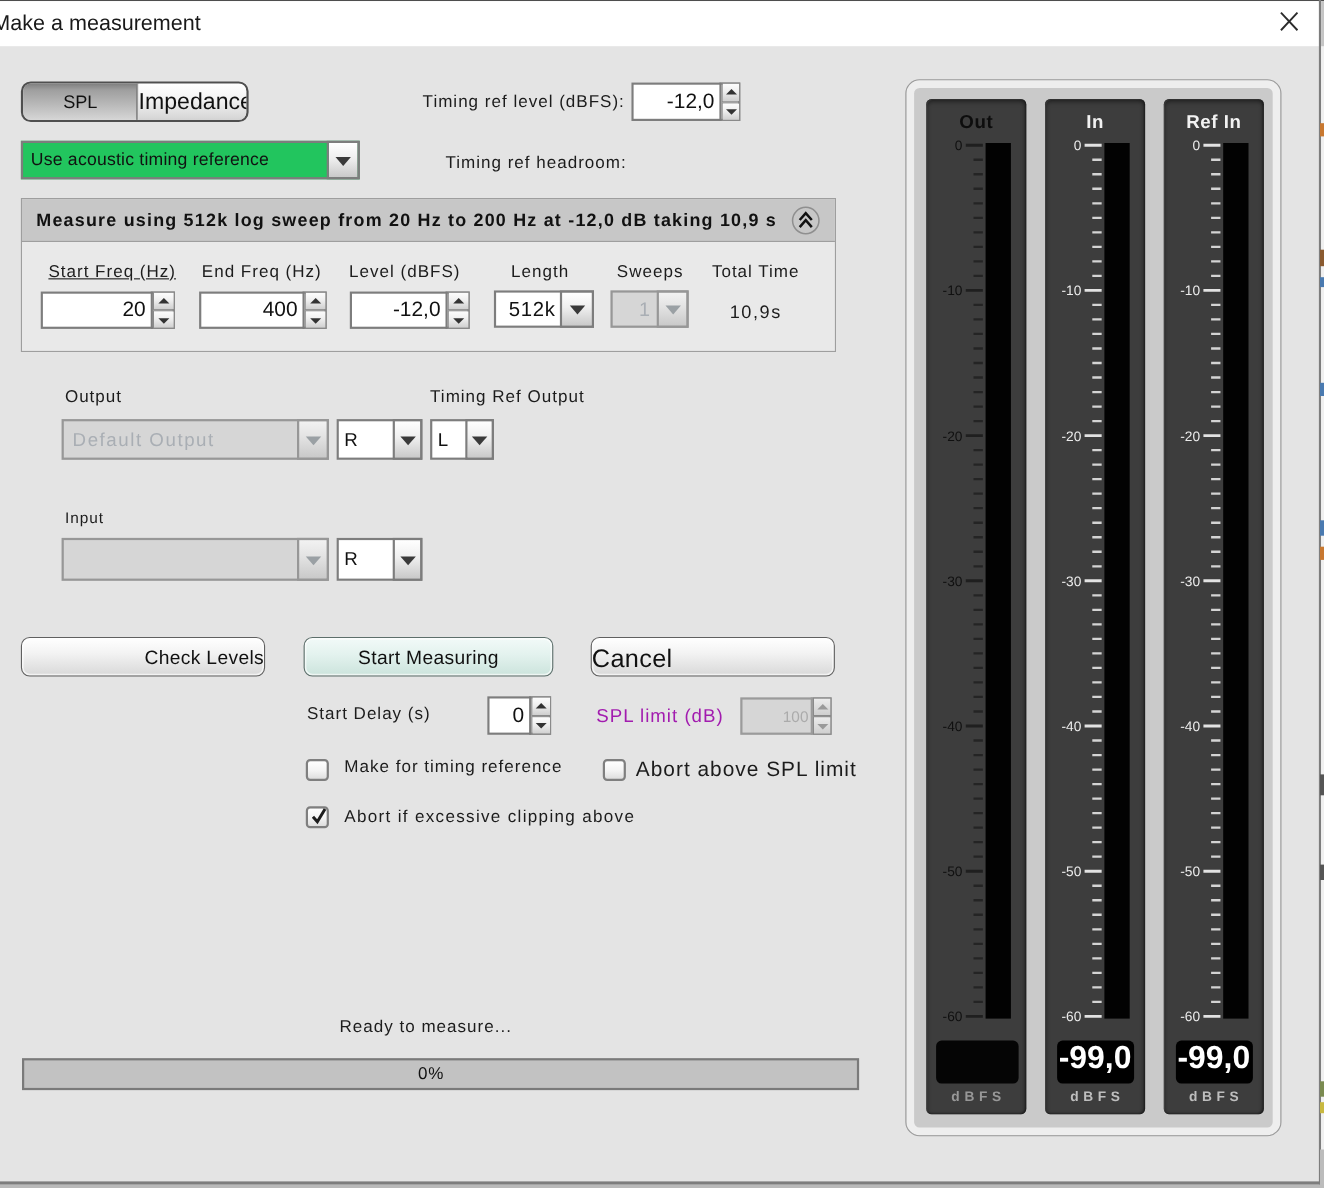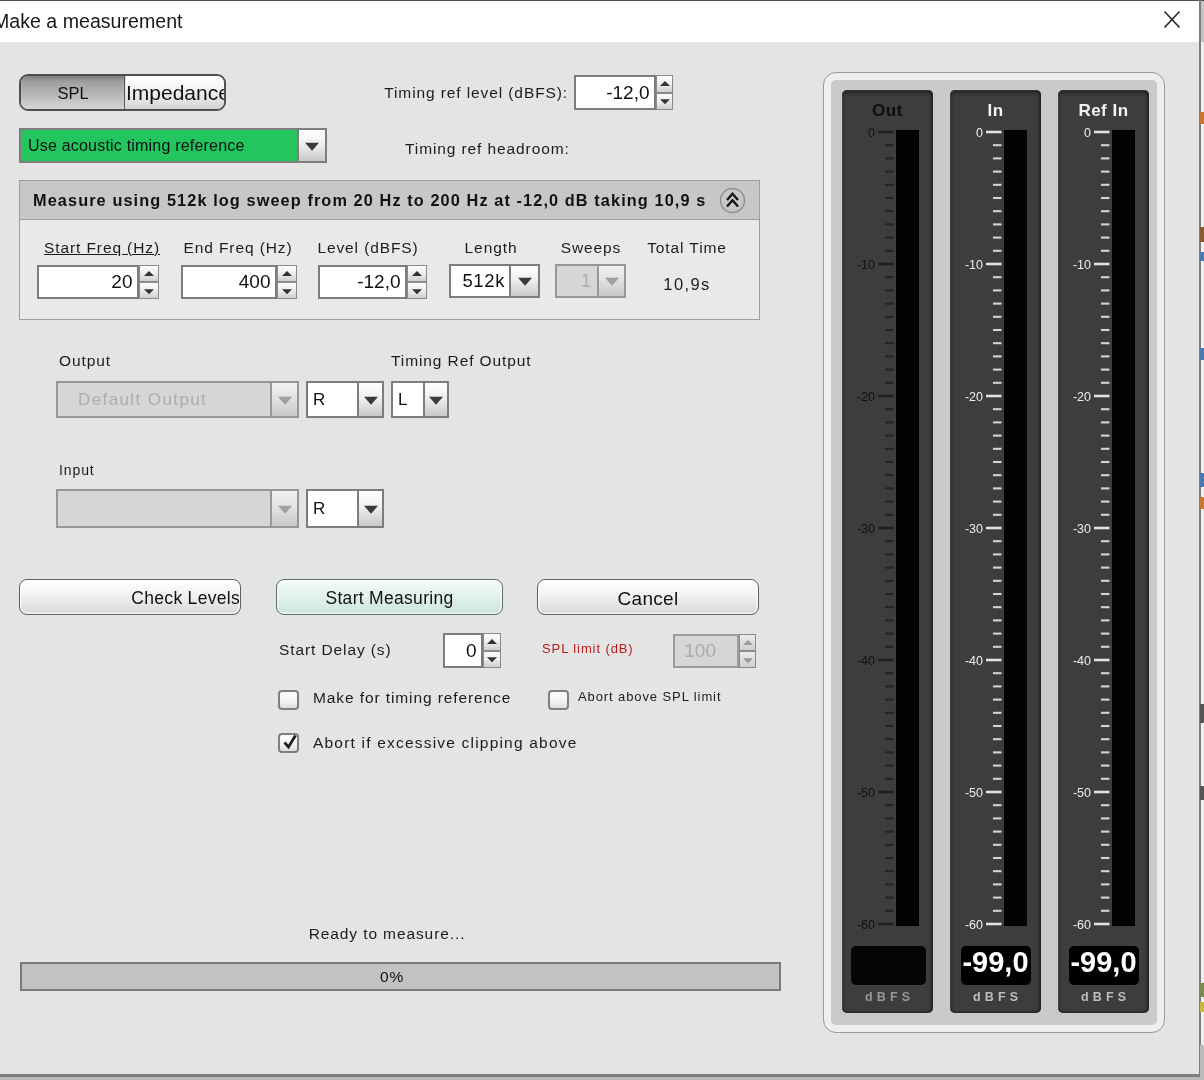"Default Output" div { padding-left: 20px -> 8px }
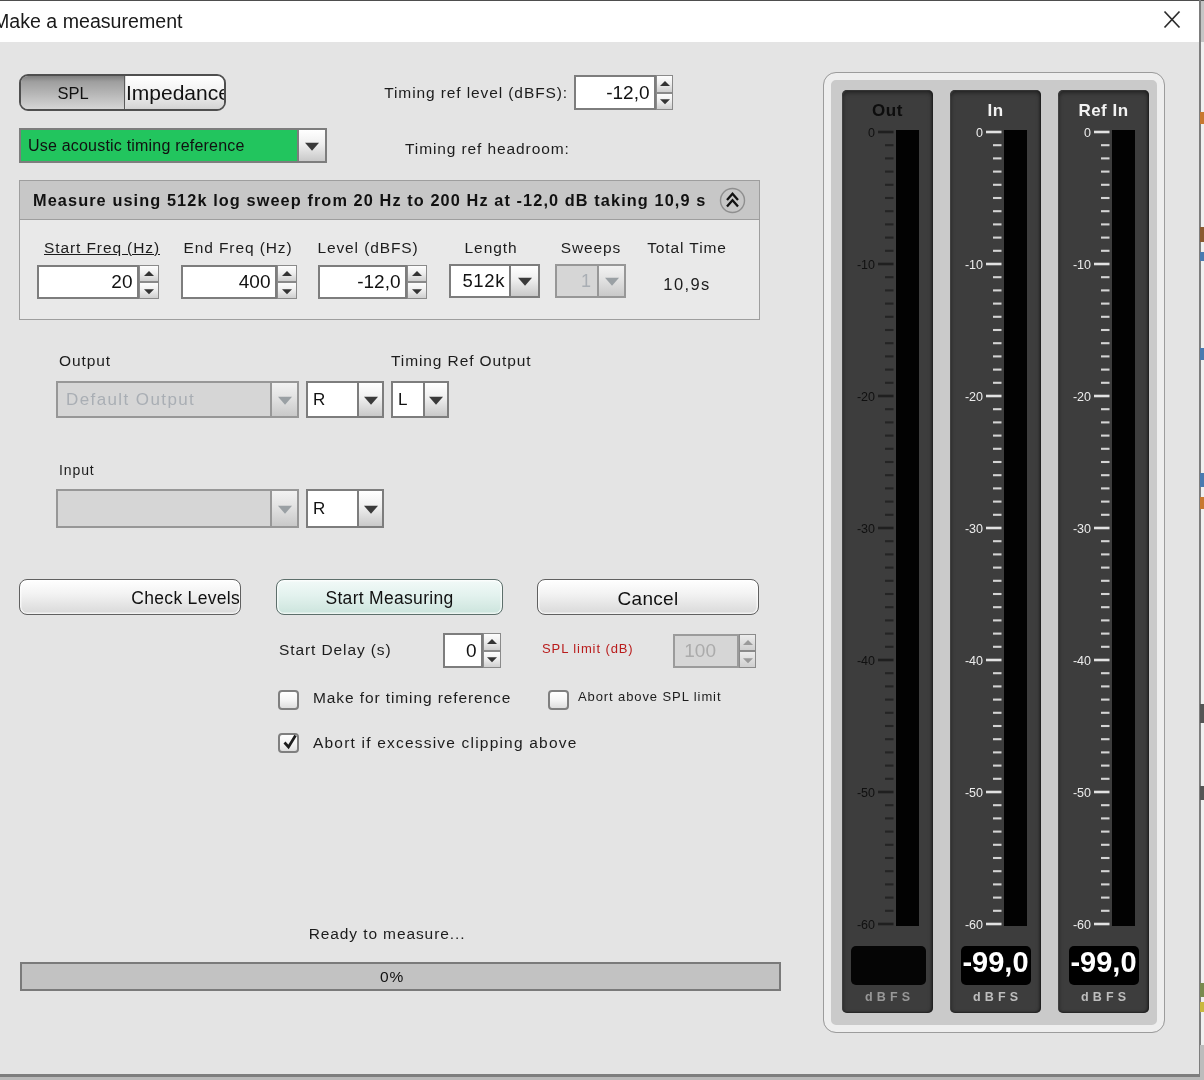"Cancel" div { font-size: 19px -> 23px; text-align: center -> none }
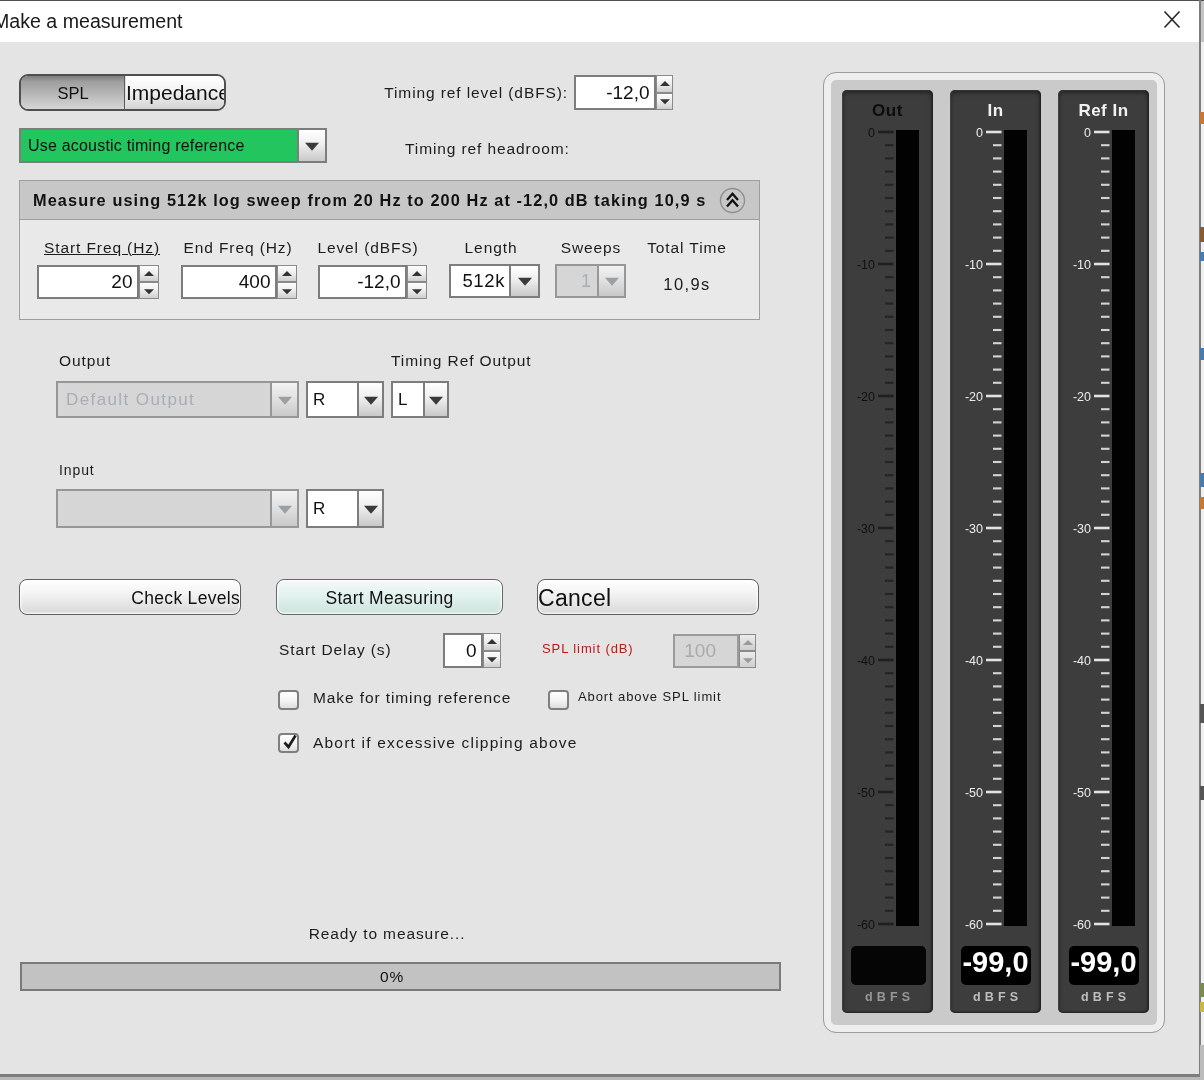"SPL limit (dB)" div { color: #b91c1c -> #a21caf; font-size: 13px -> 17px }
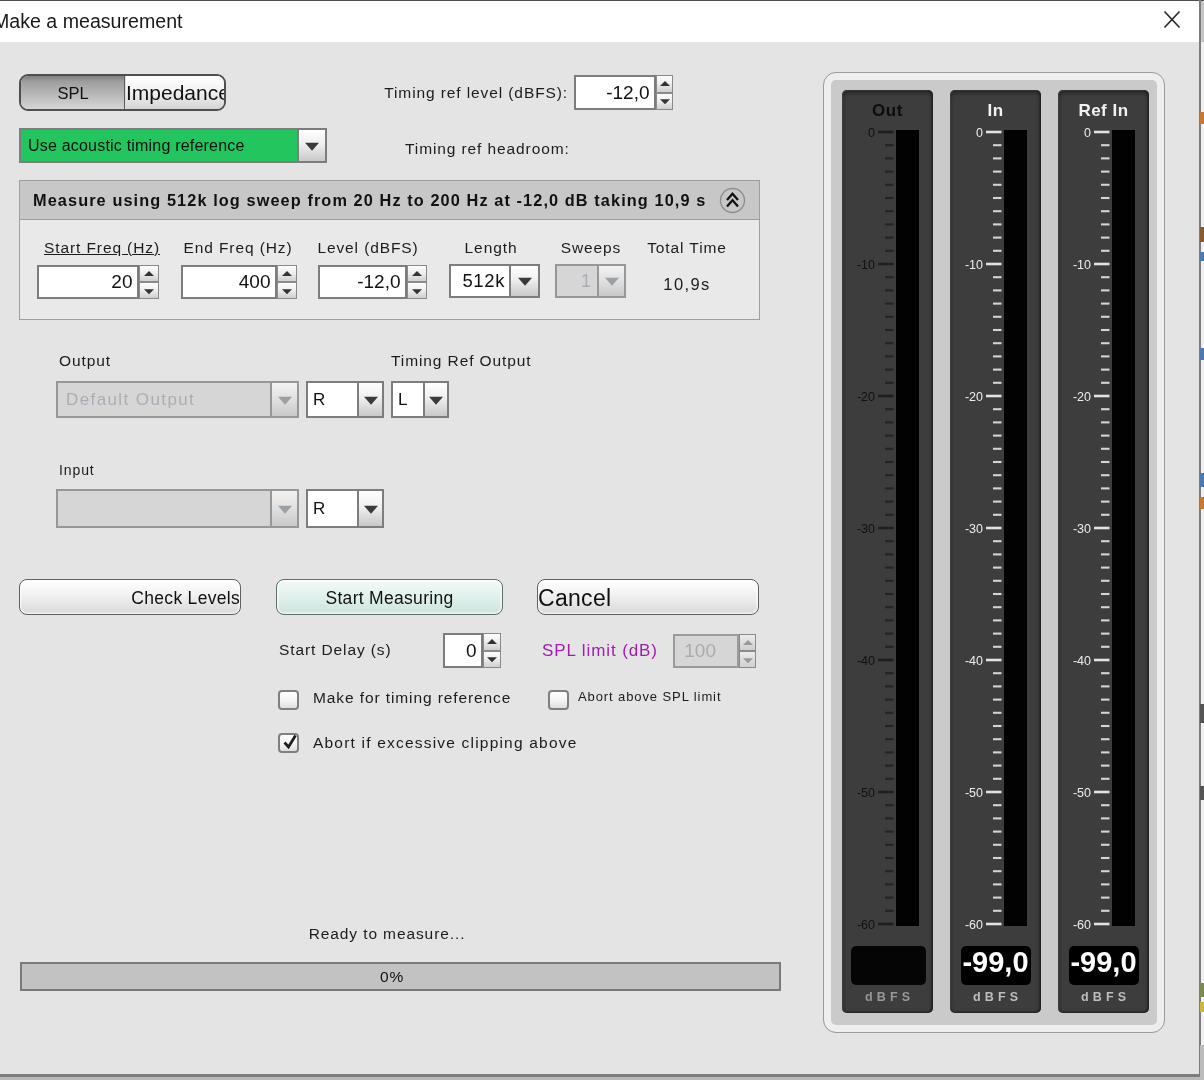"100" div { font-size: 19px -> 14px; padding-right: 21px -> 2px }
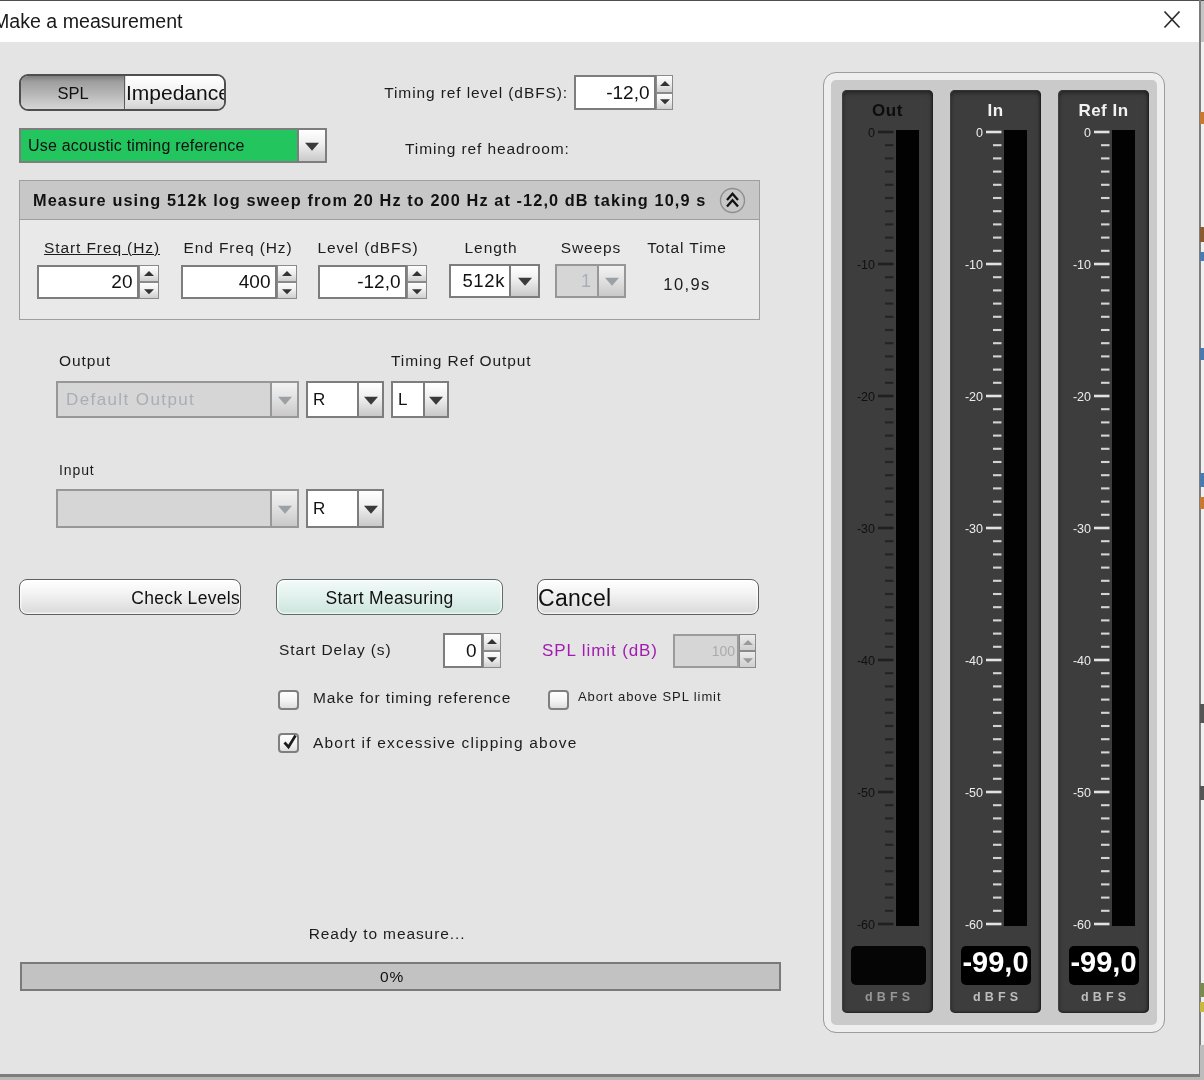"Abort above SPL limit" div { font-size: 13px -> 19px }
